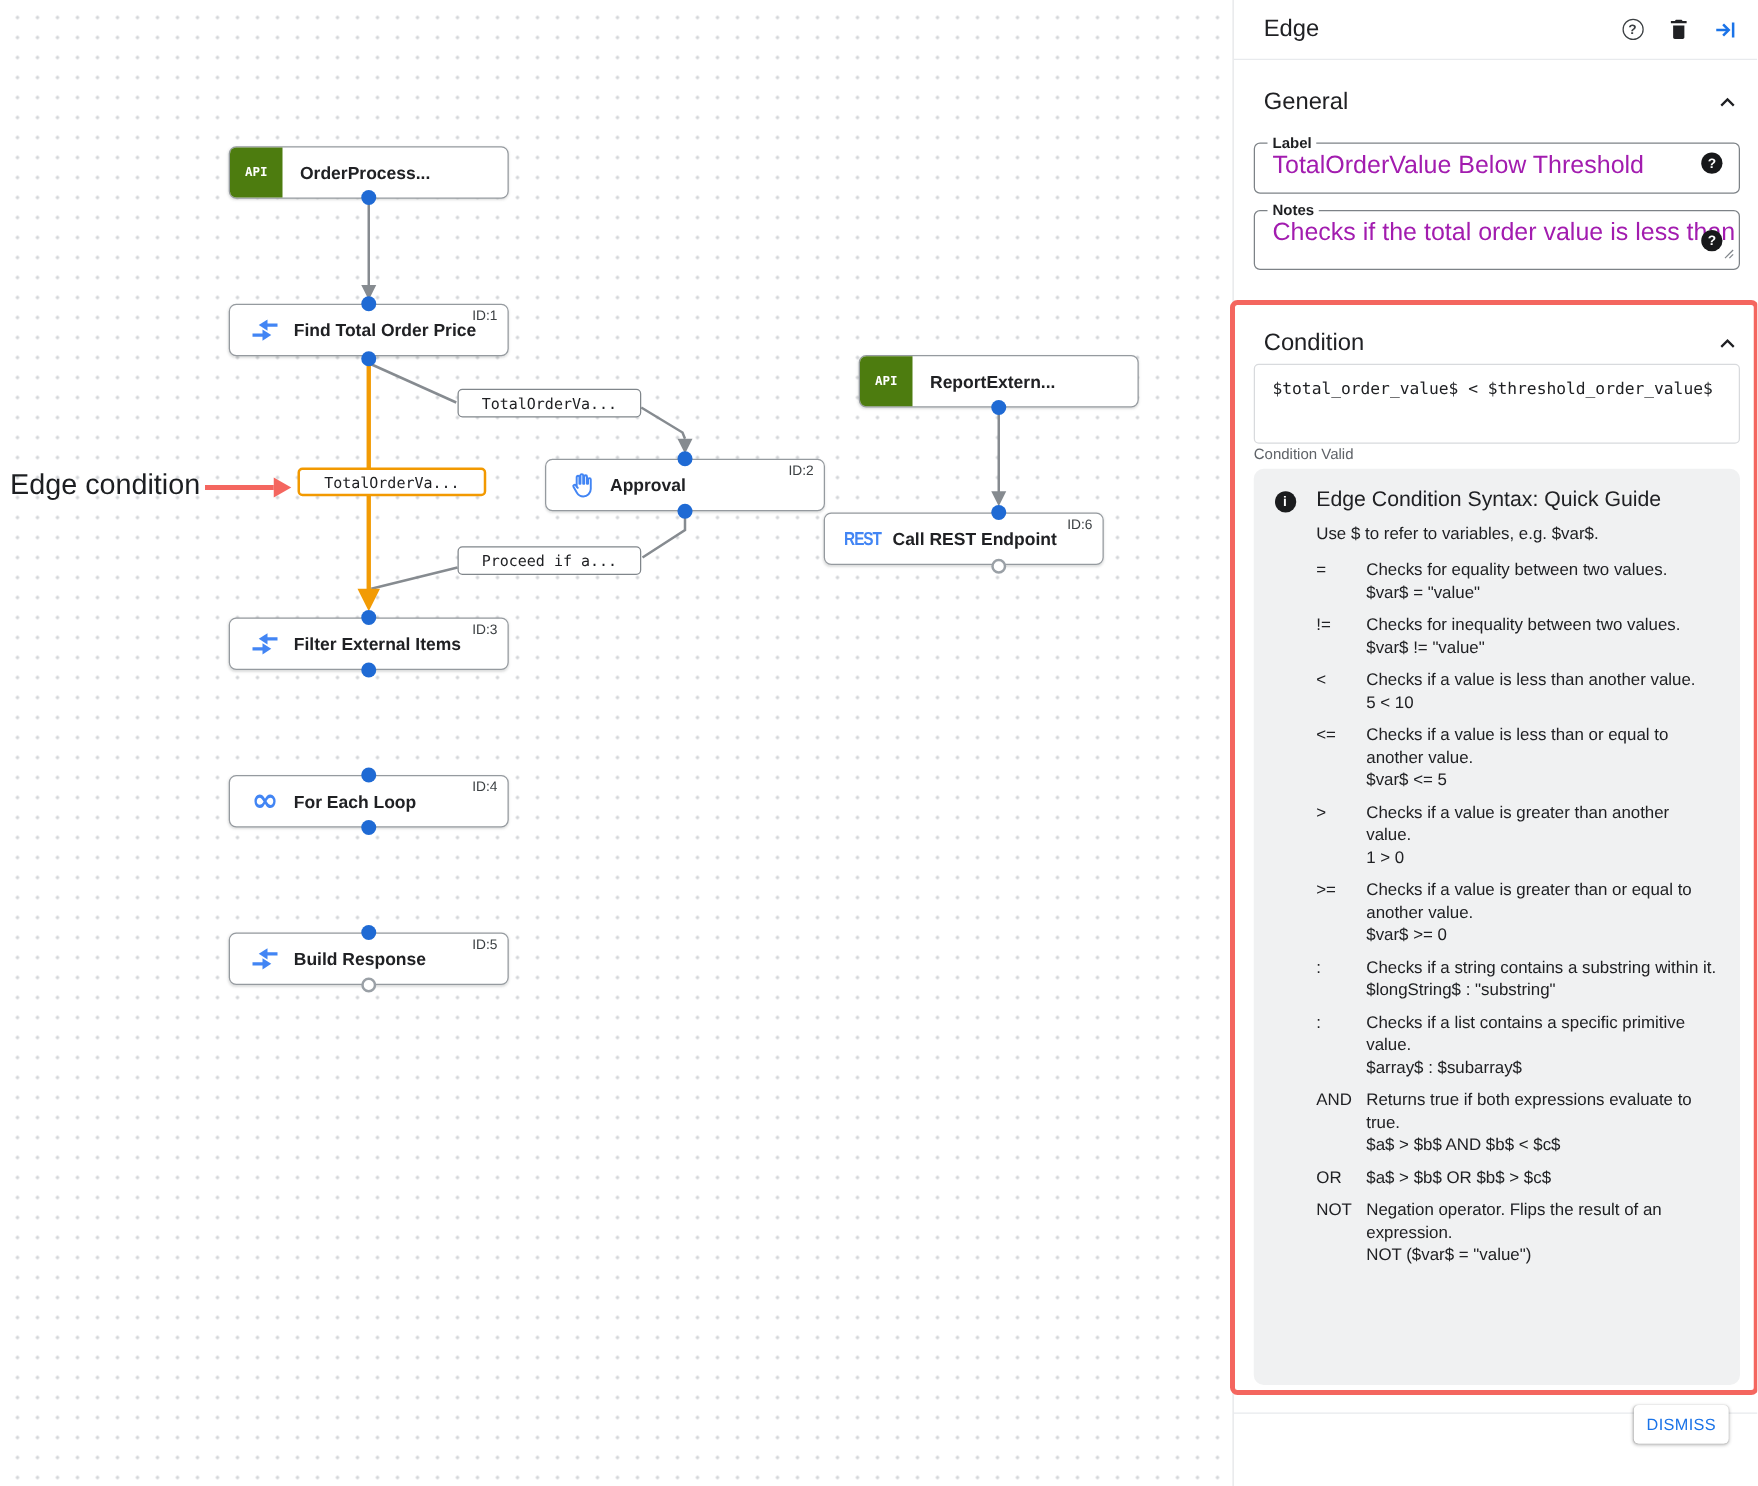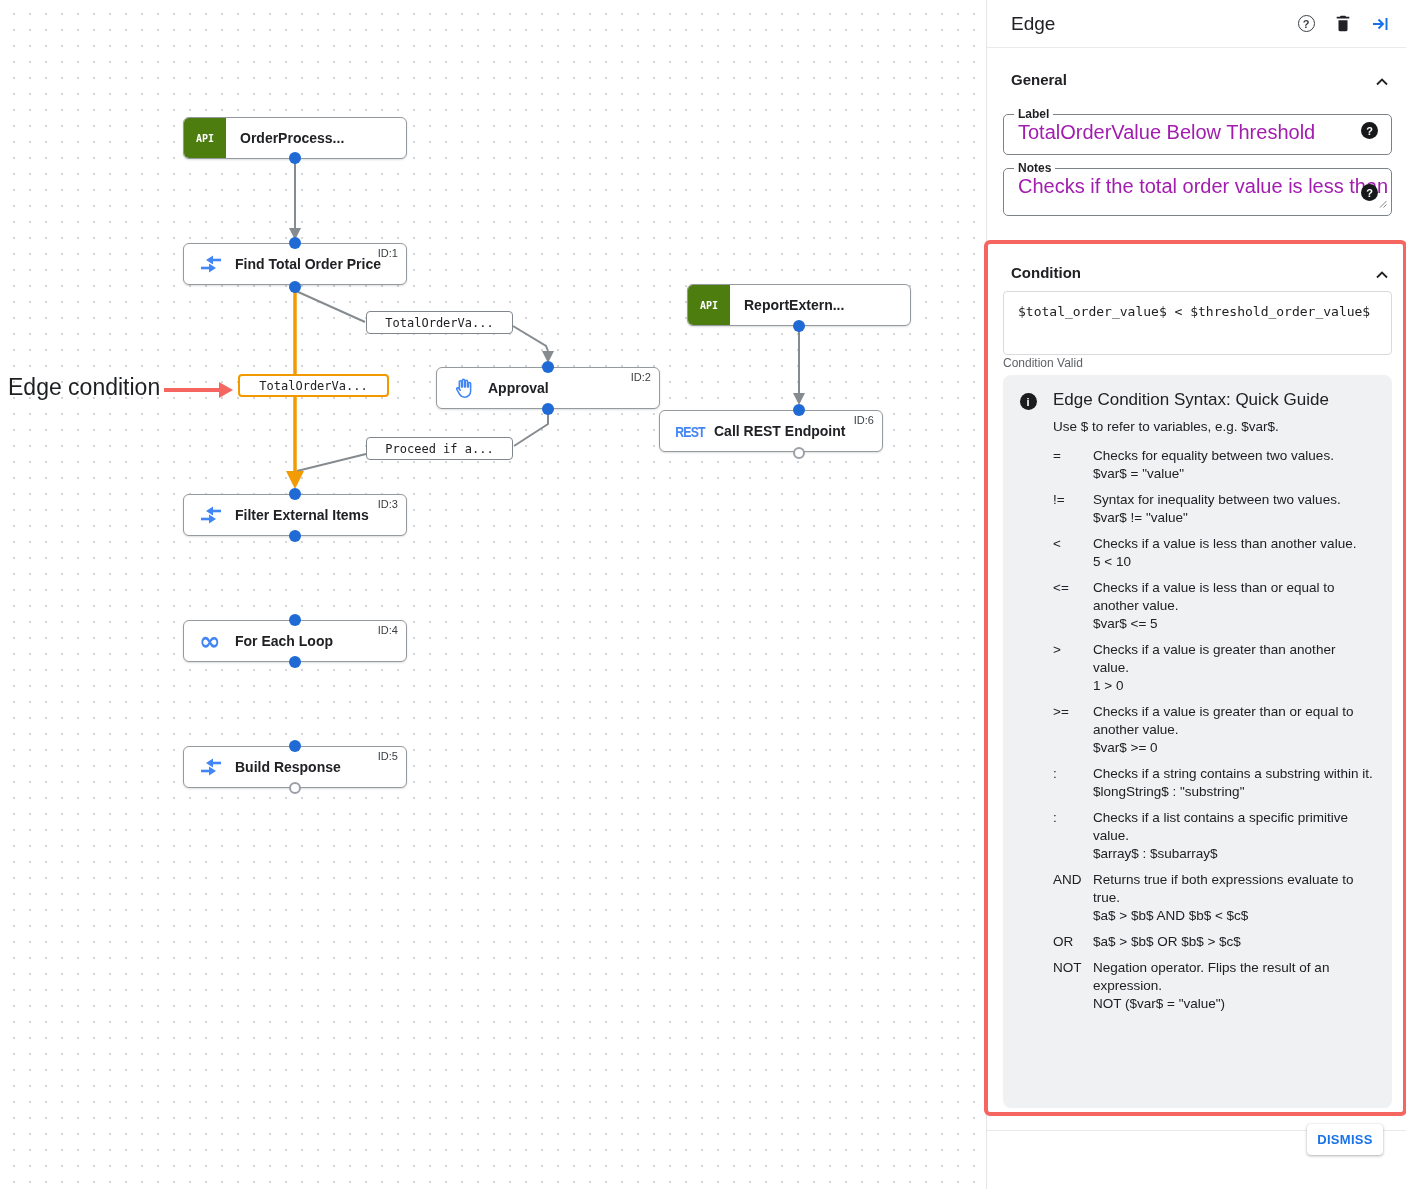"General" .sec-head { font-size: 15px -> 19px; font-weight: bold -> normal }
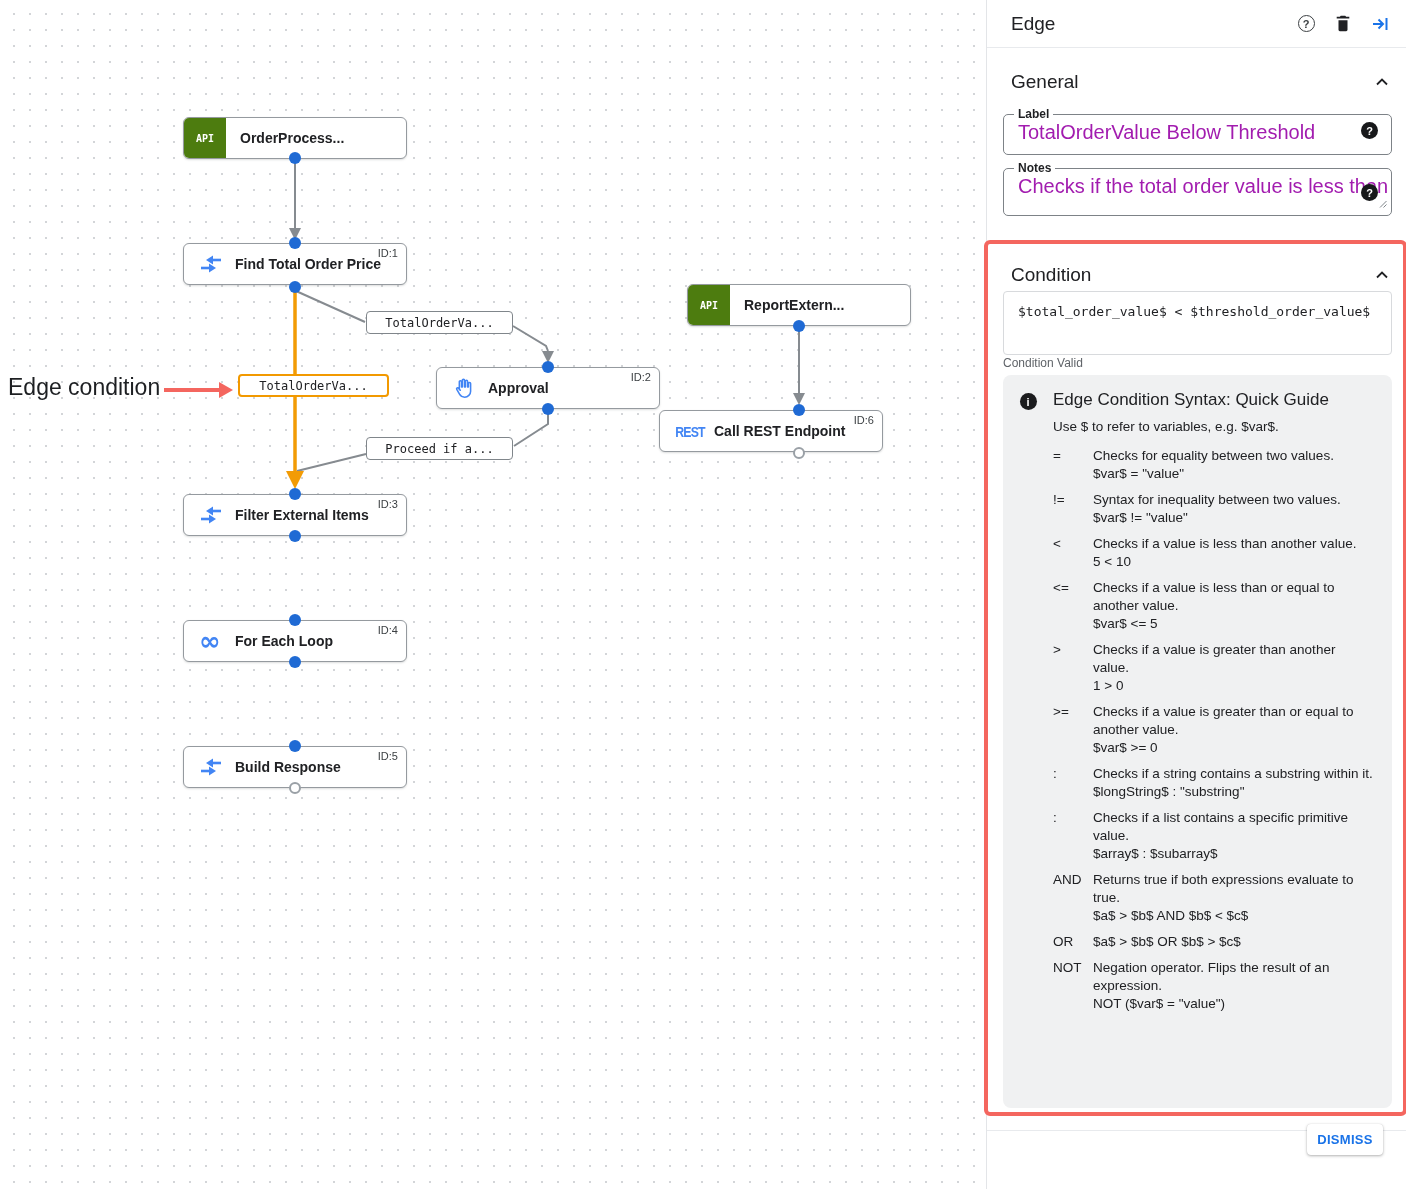"REST" .nicon { justify-content: flex-start -> center }
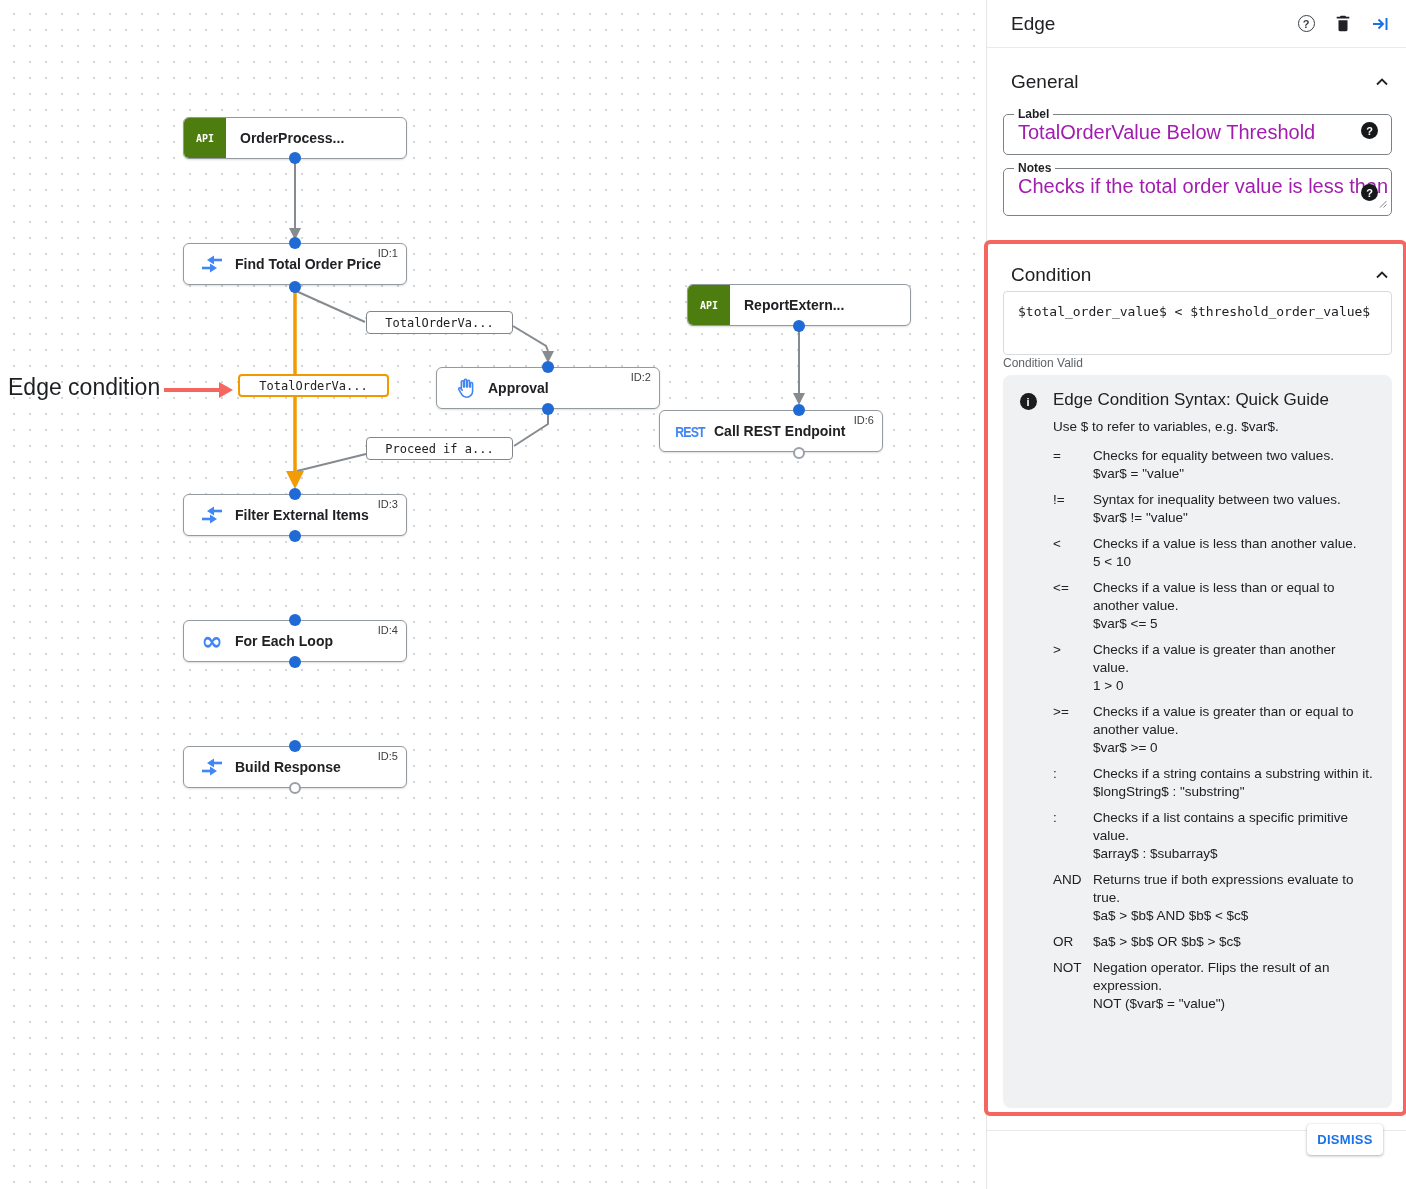"Syntax for inequality between two" div { text: Syntax -> Checks }
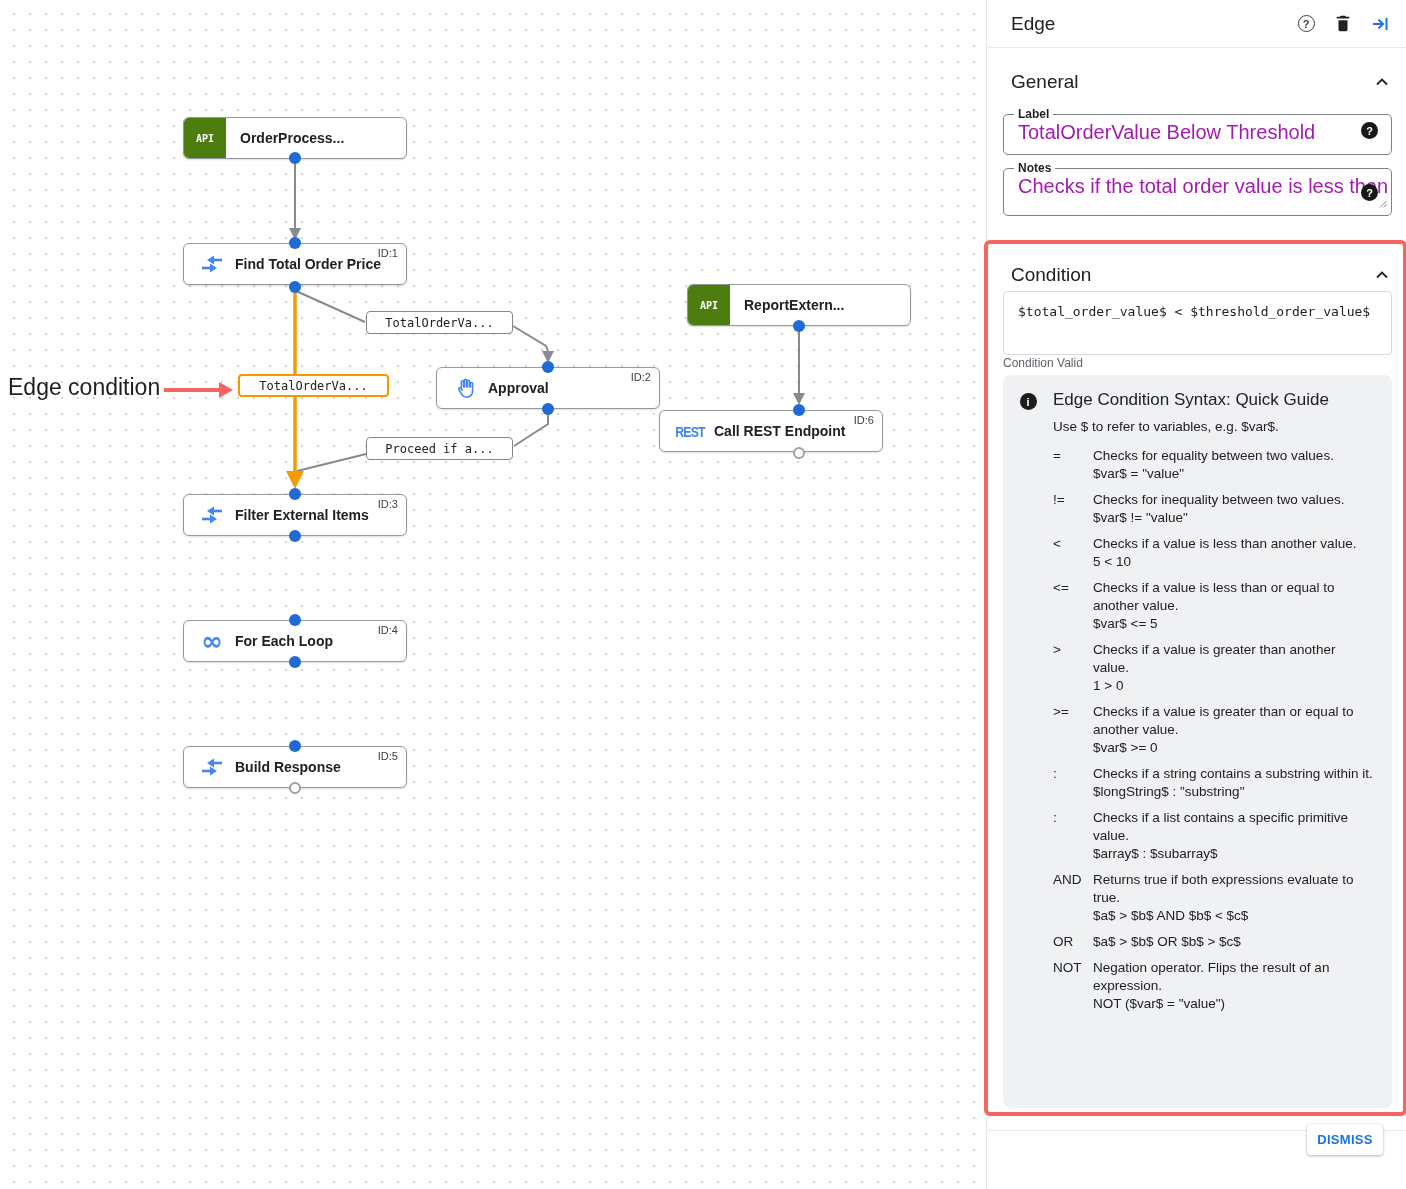"DISMISS" .dismiss-btn { font-weight: bold -> normal }
